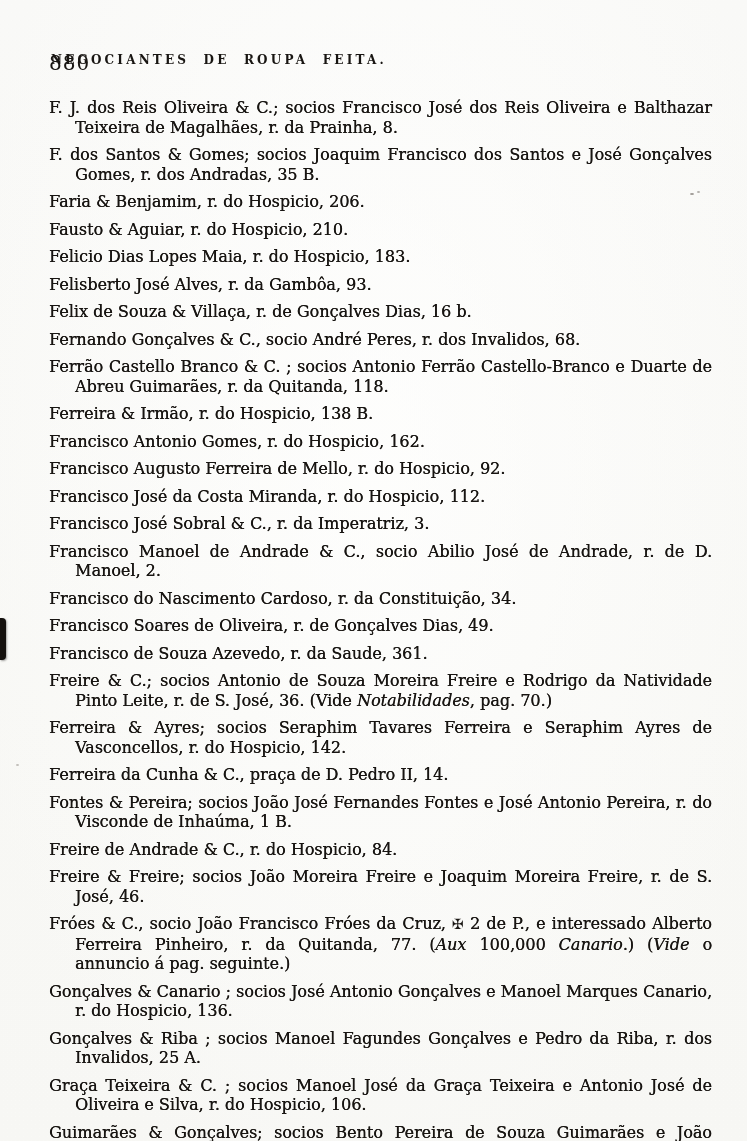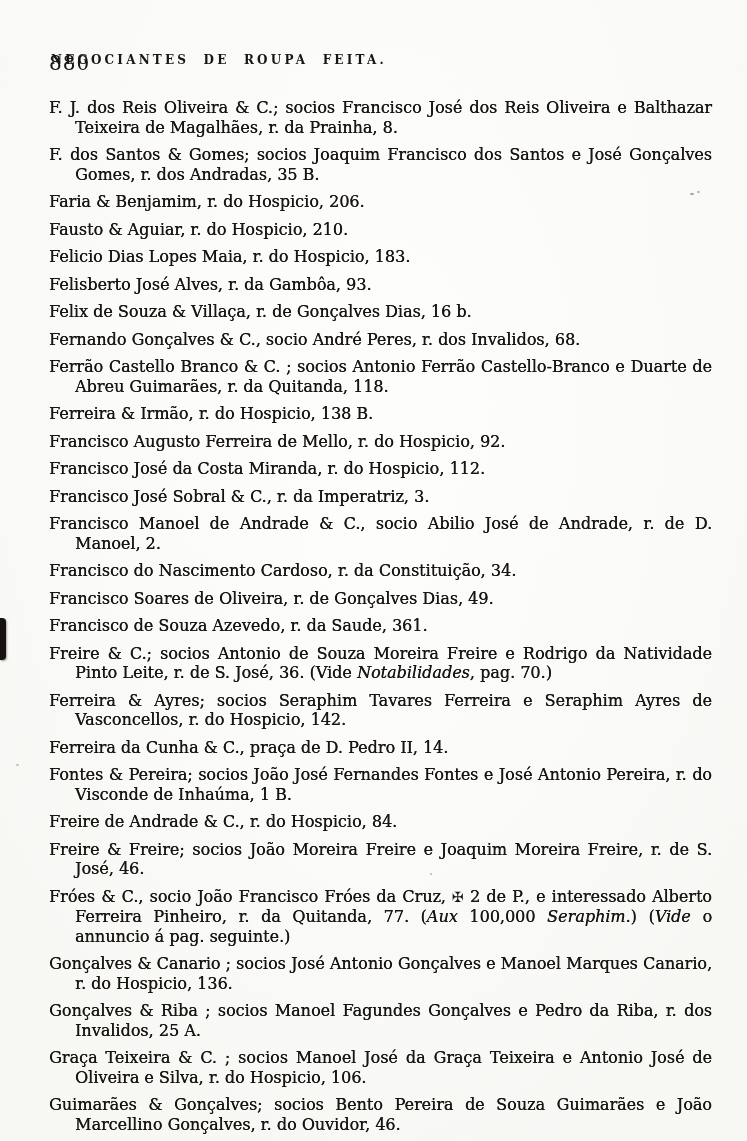"Francisco Antonio Gomes, r. do" div.entry { html: none -> <div><span>Francisco Antonio Gomes, r. do Hospicio, 162.</span></div> }
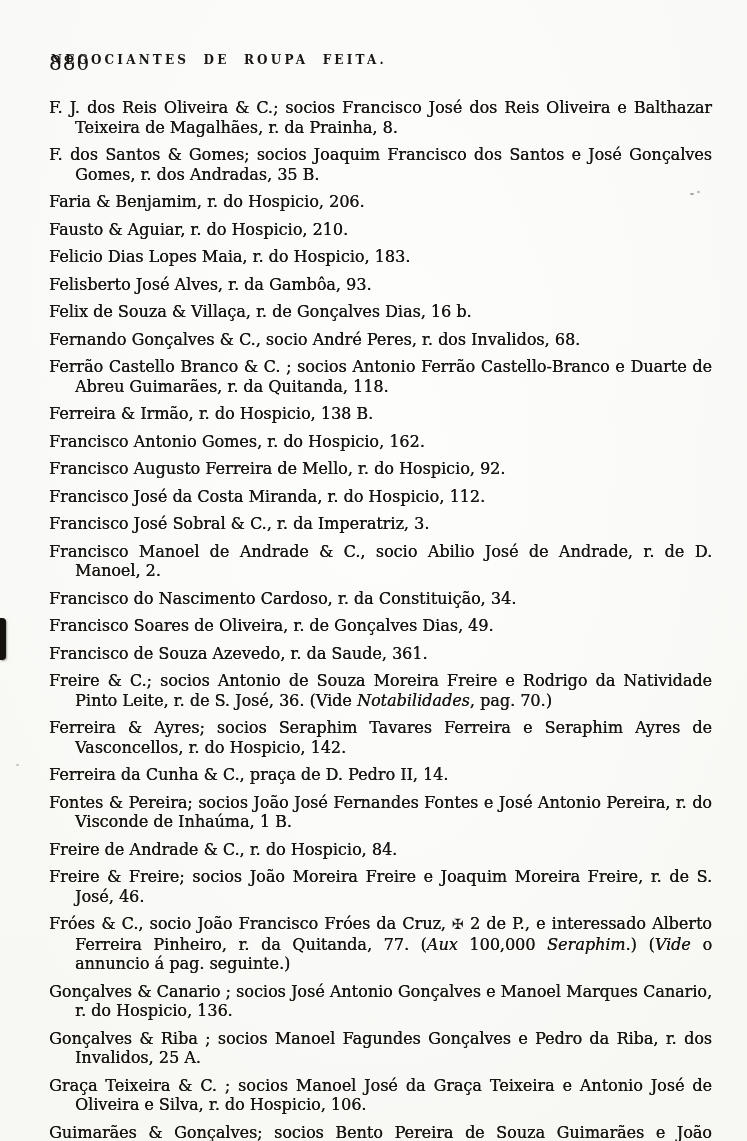"Seraphim" span.it { text: Seraphim -> Canario }
